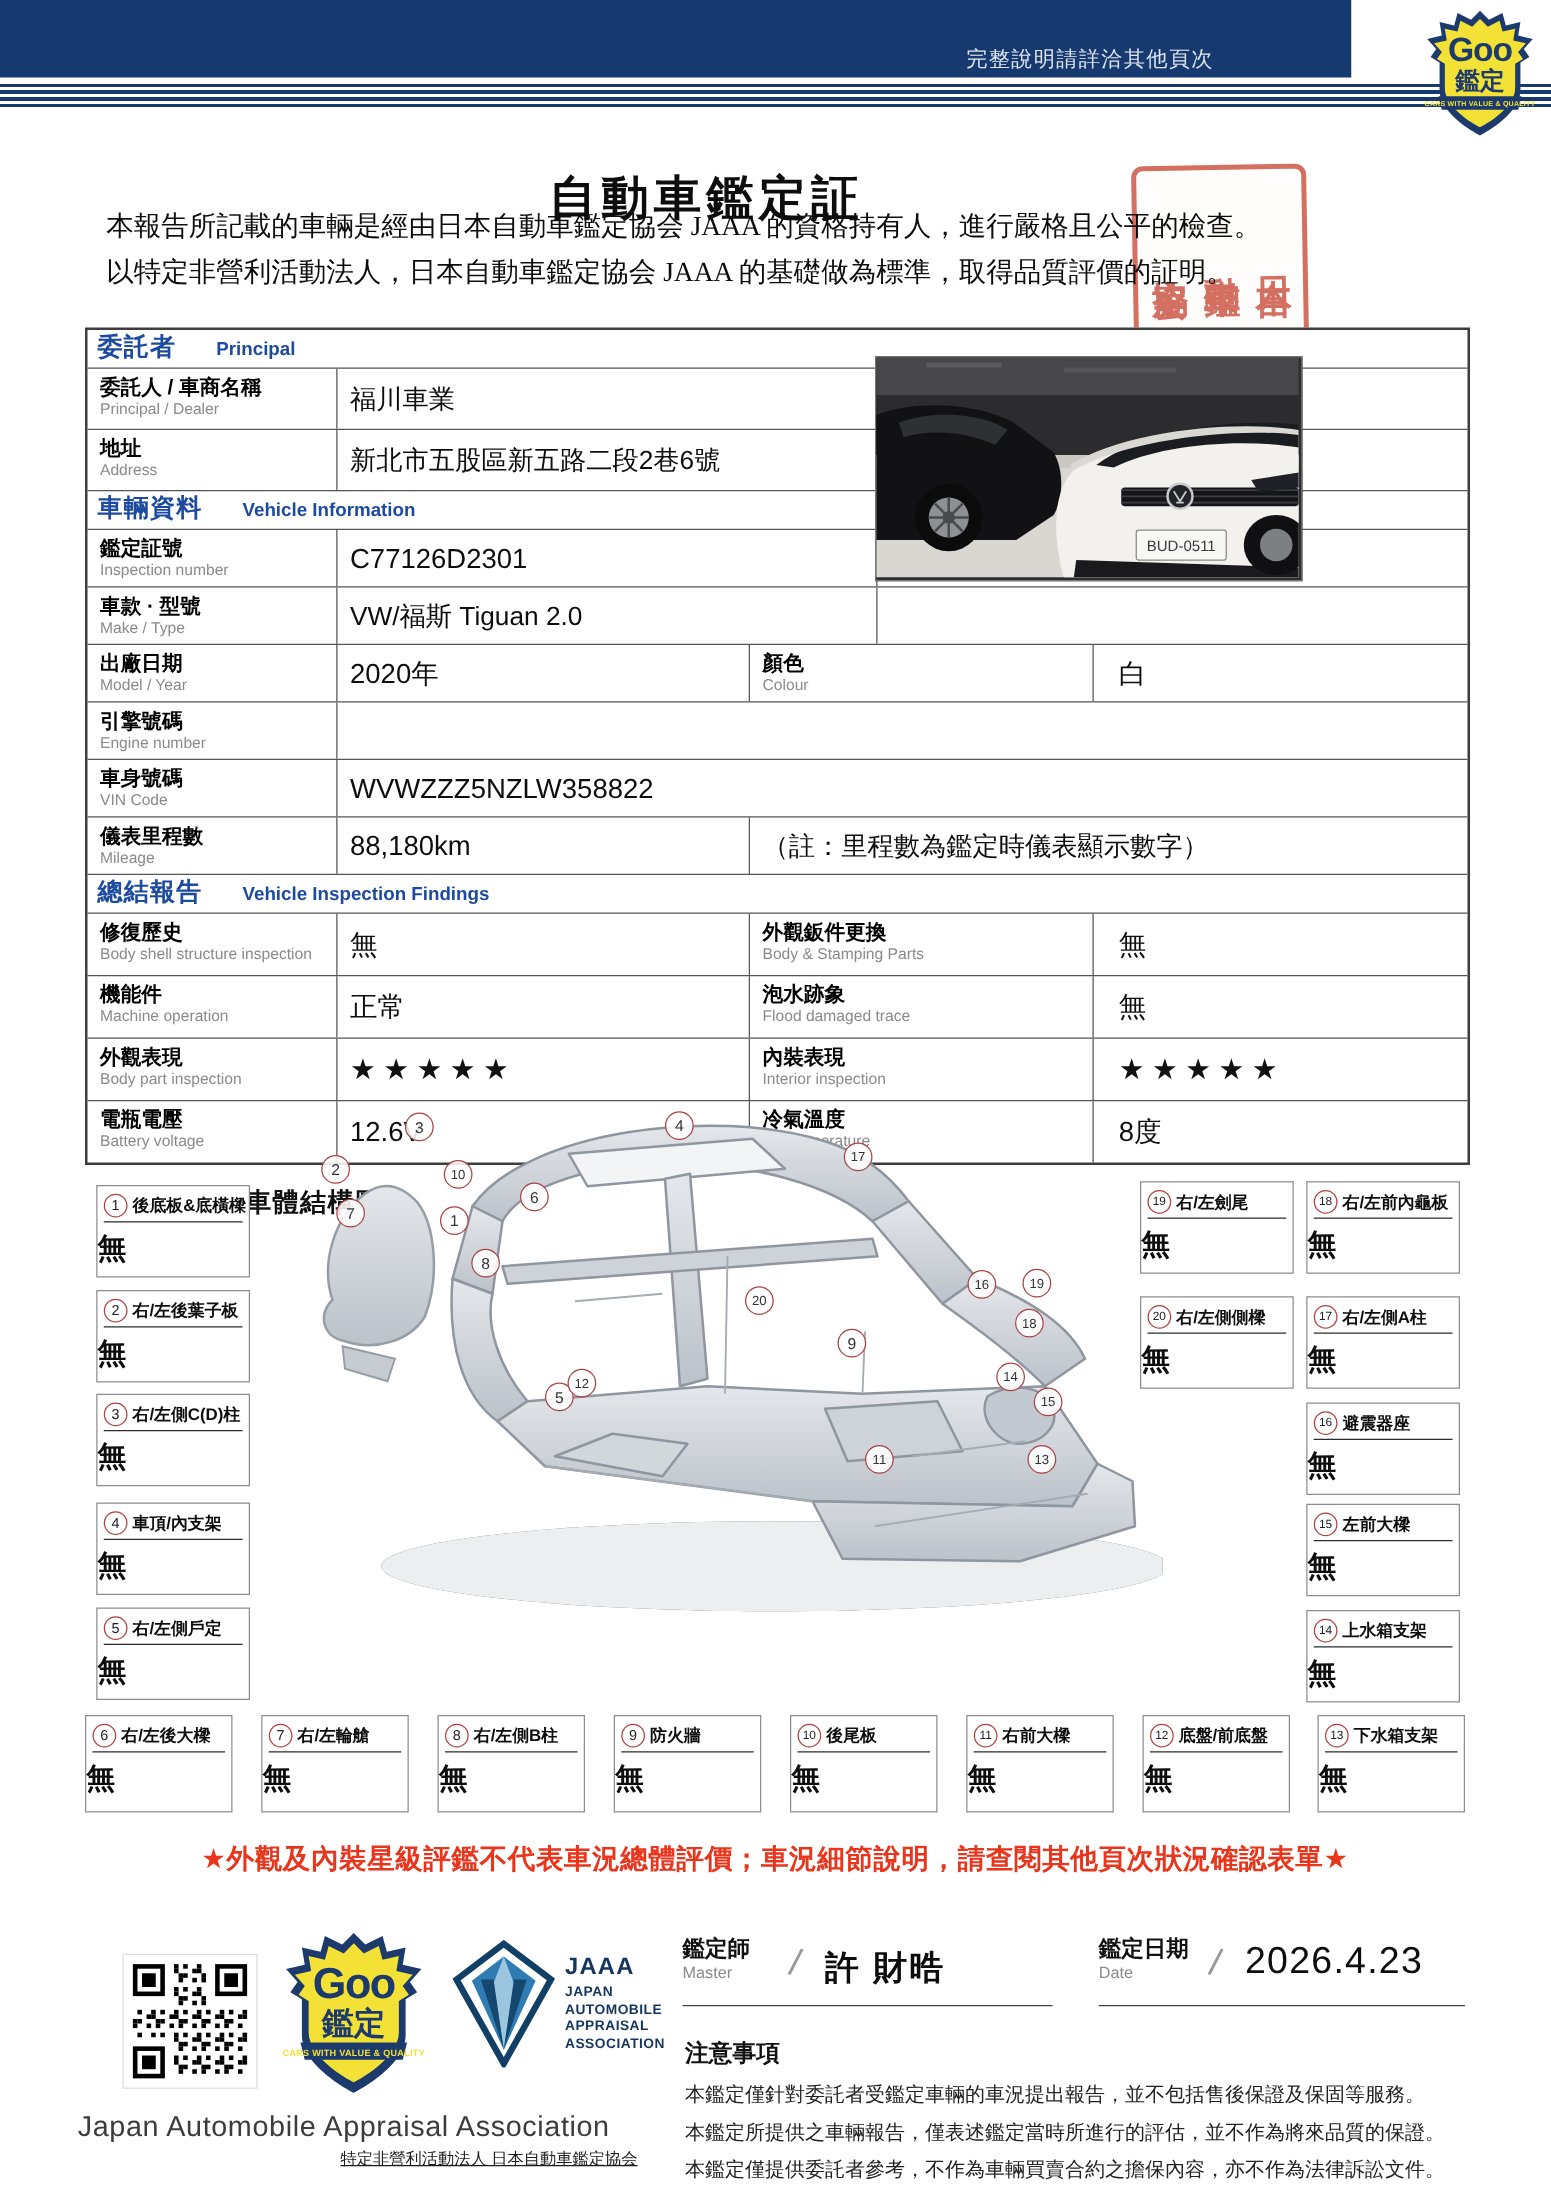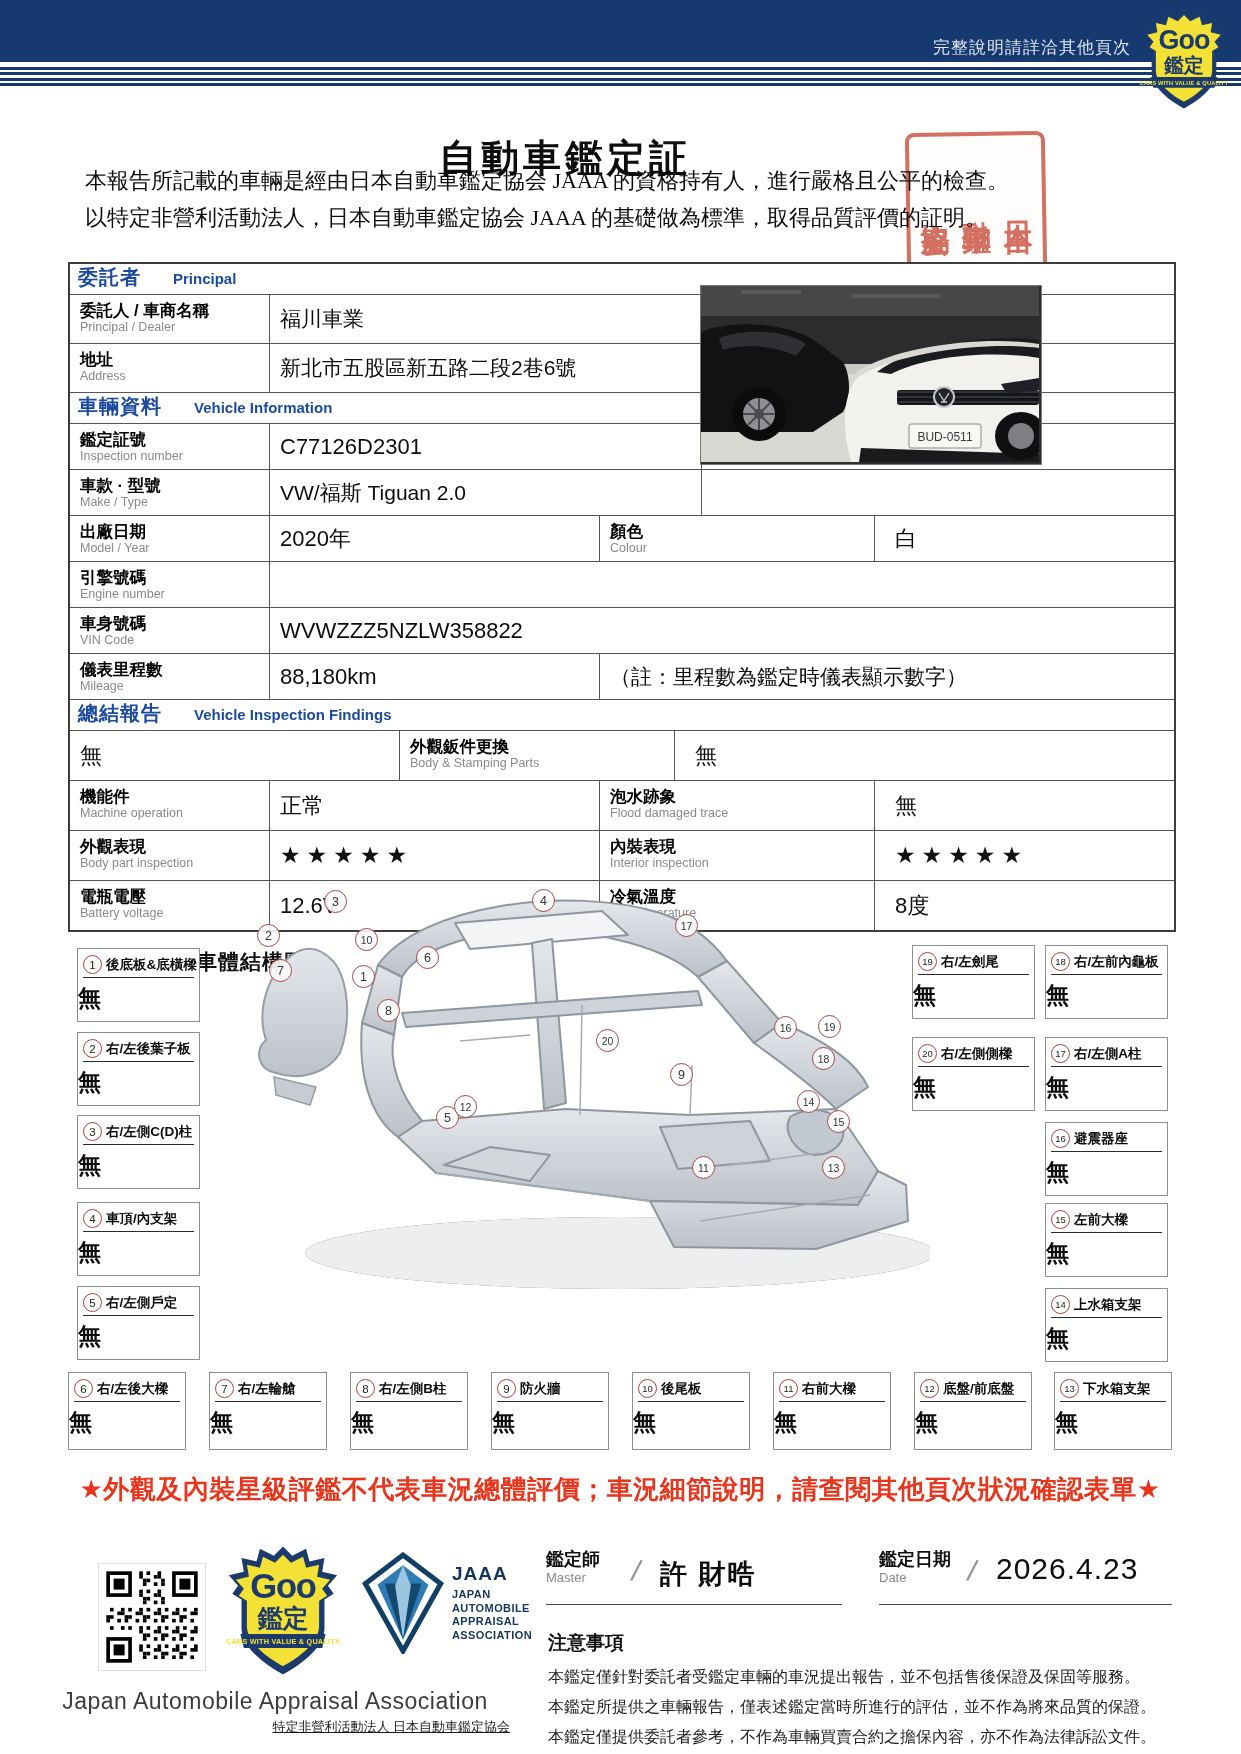"完整說明請詳洽其他頁次" .topband { width: 1241px -> 1081px }
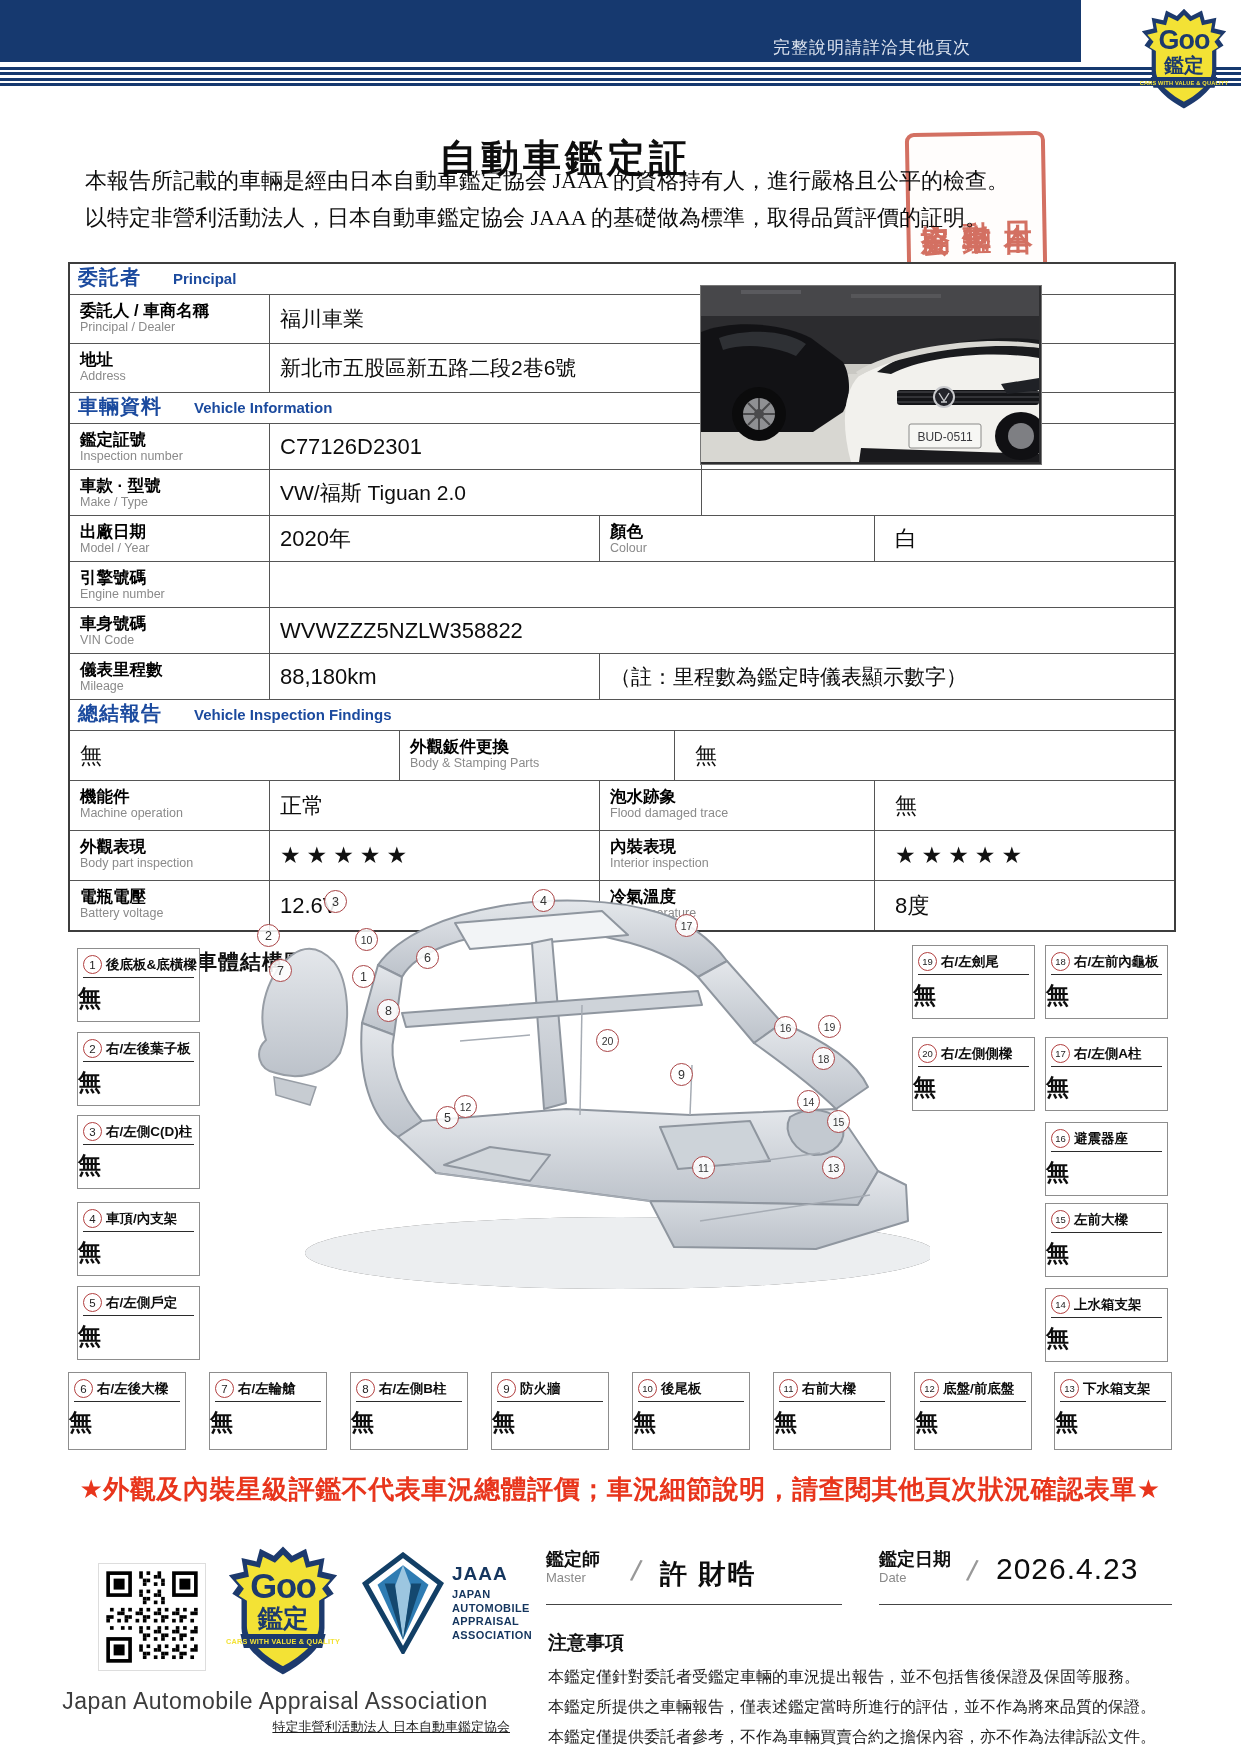"修復歷史" div.c { html: none -> <div> <div>修復歷史</div> <div>Body shell structure inspection</div> </div> }
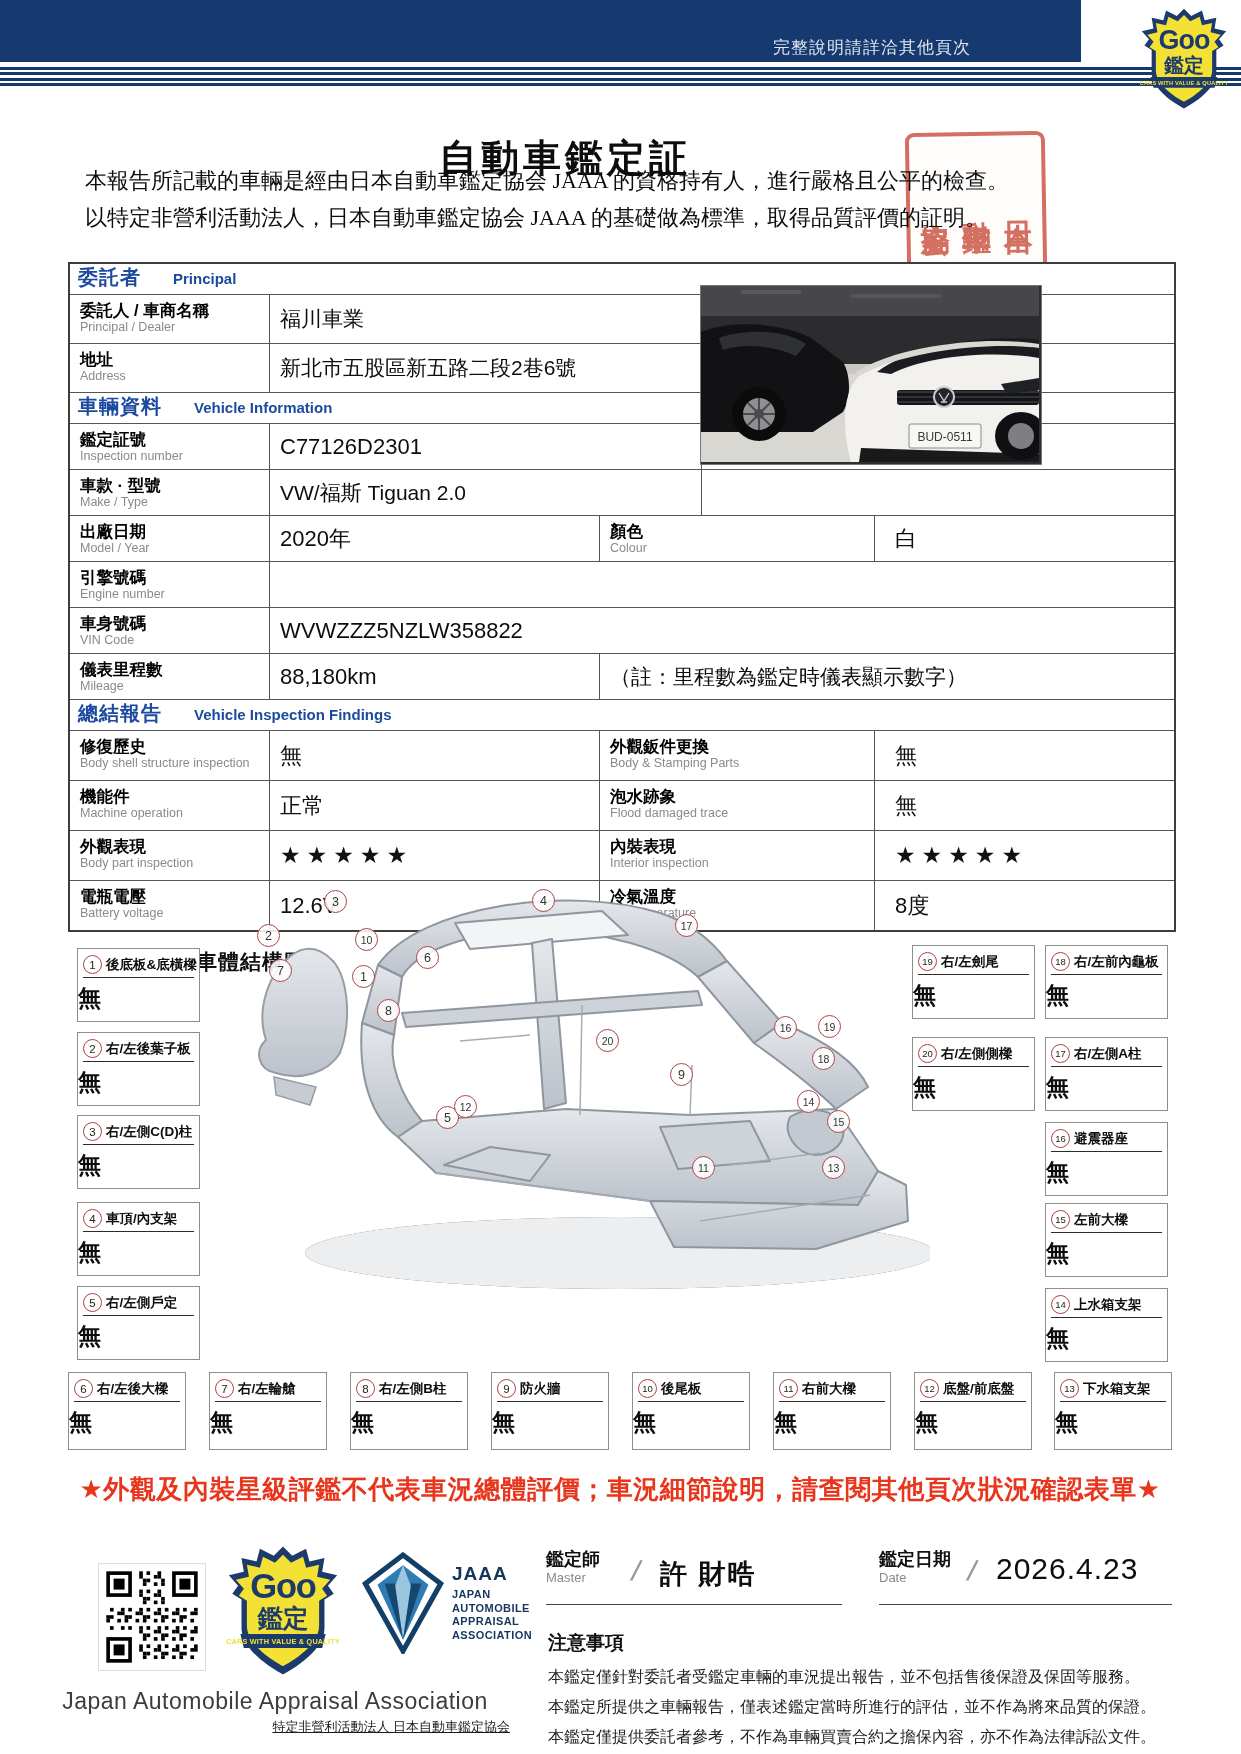"★外觀及內裝星級評鑑不代表車況總體評價；車況細節說明，請查閱其他頁次狀況確認表單" .warning { font-size: 26px -> 22px }
